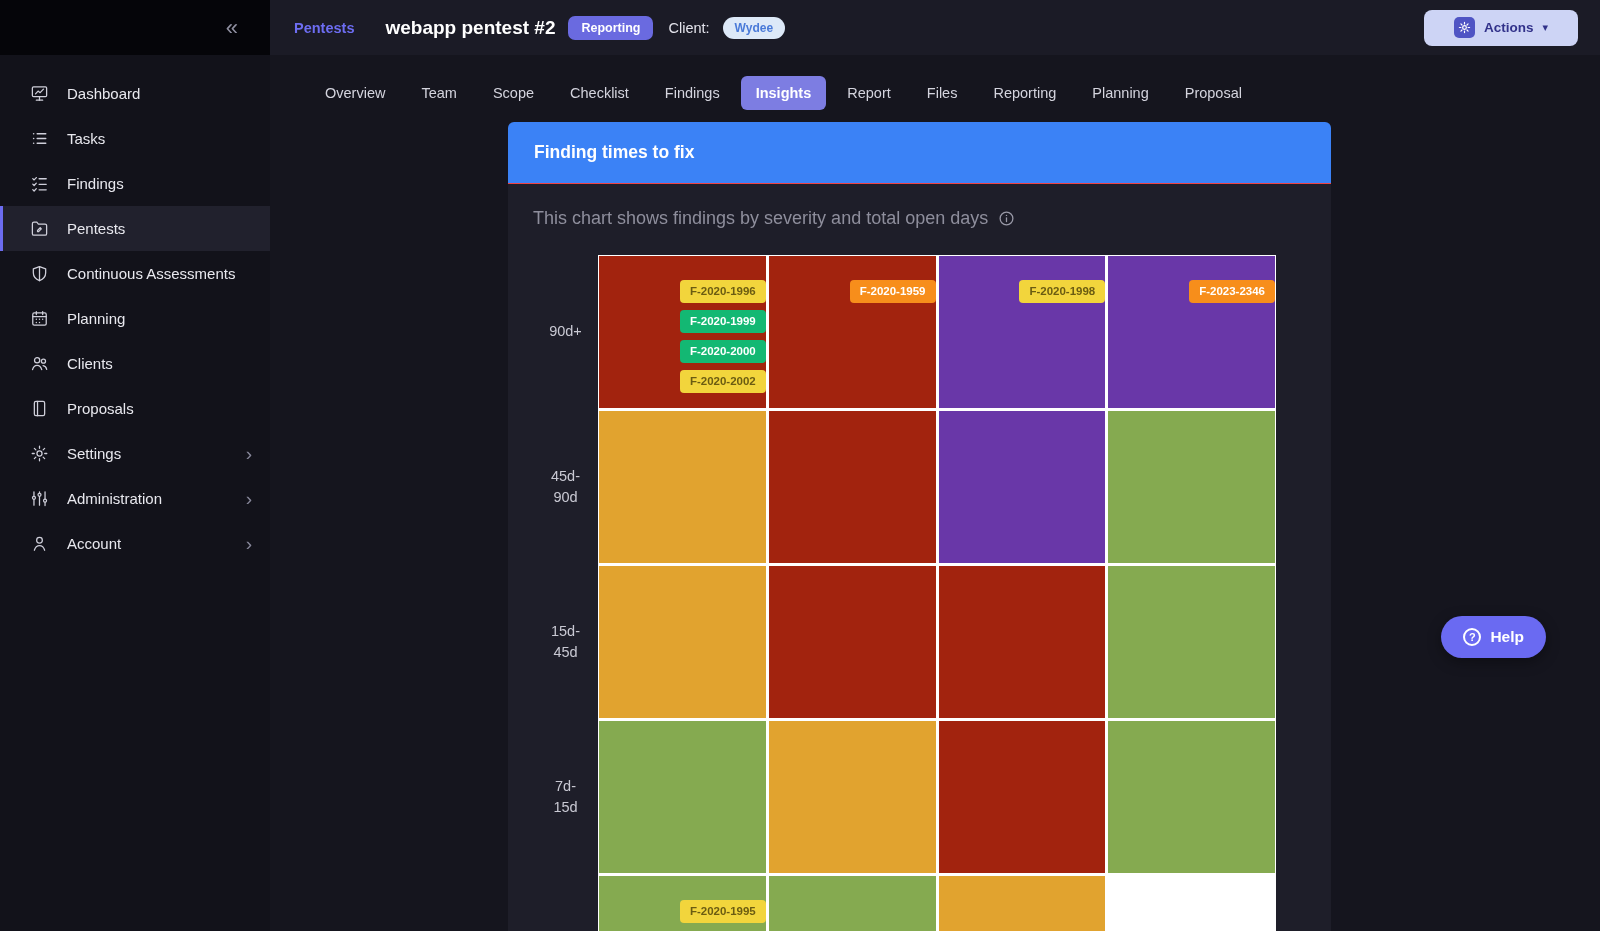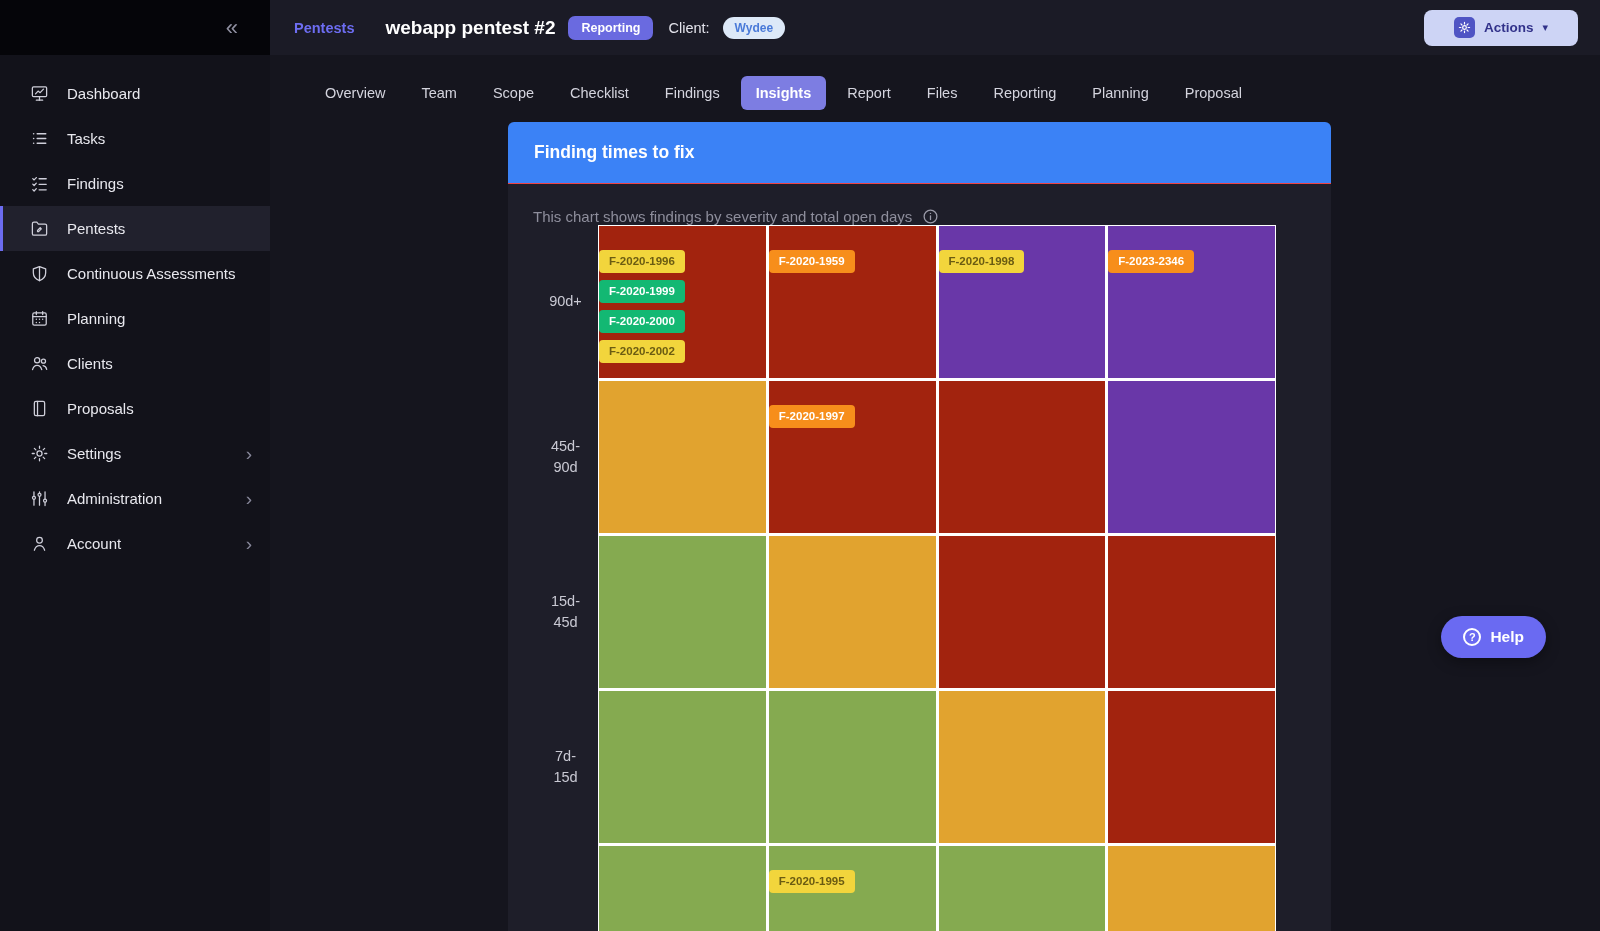"This chart shows findings by" .subtitle-row { font-size: 15px -> 18px; margin-bottom: none -> 26px }
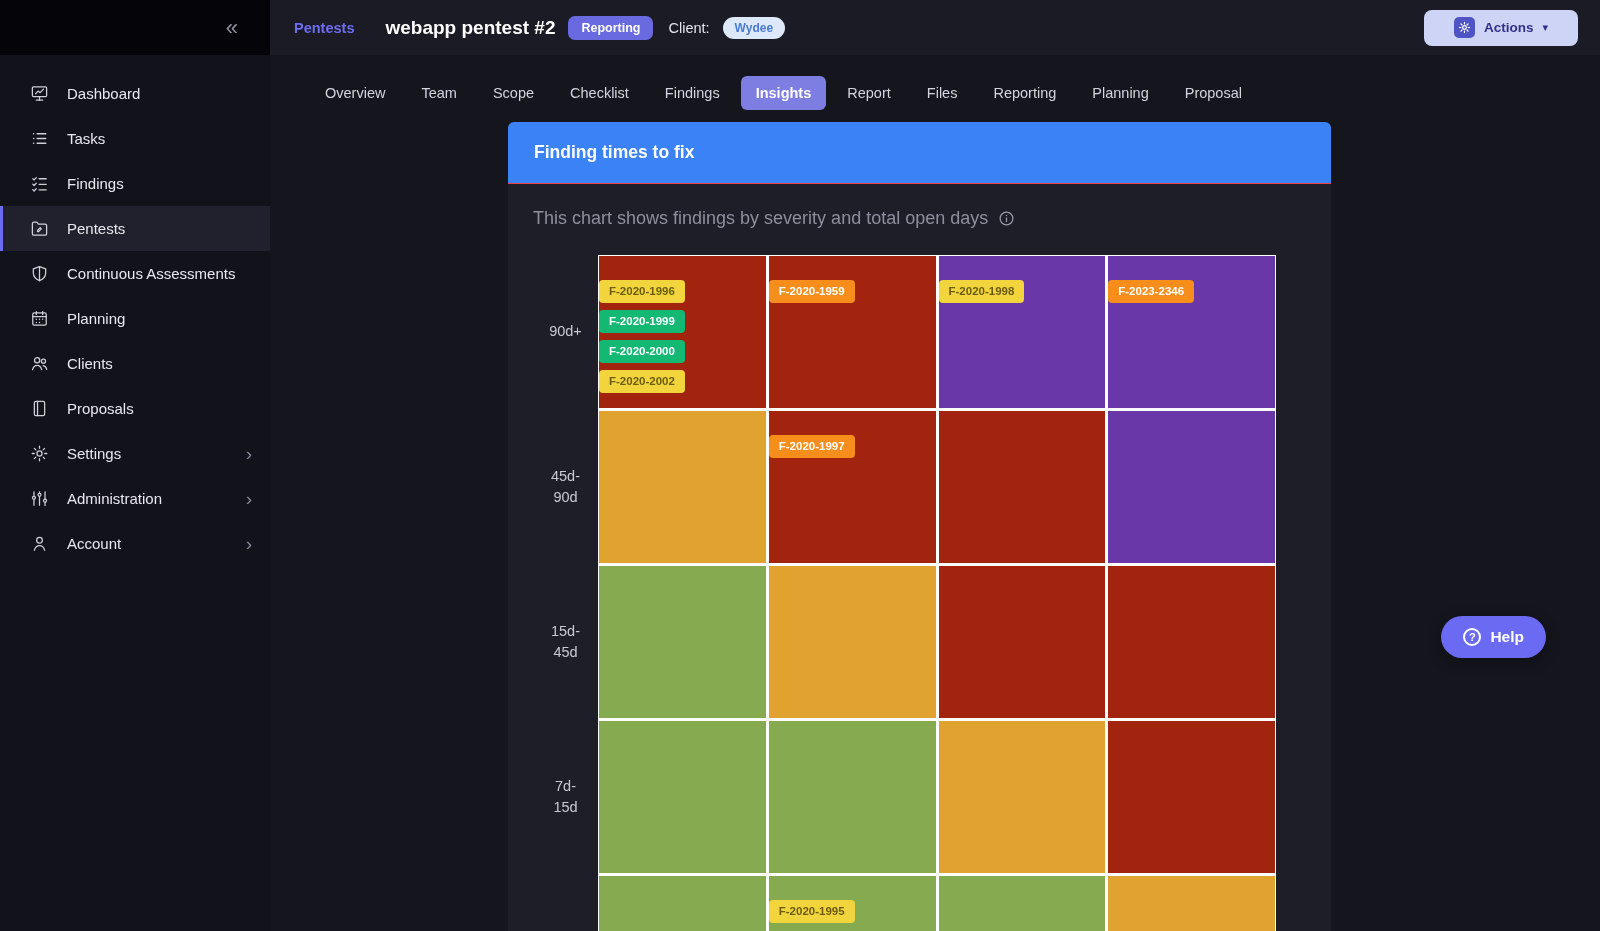"F-2020-1996" .cell { align-items: flex-start -> flex-end }
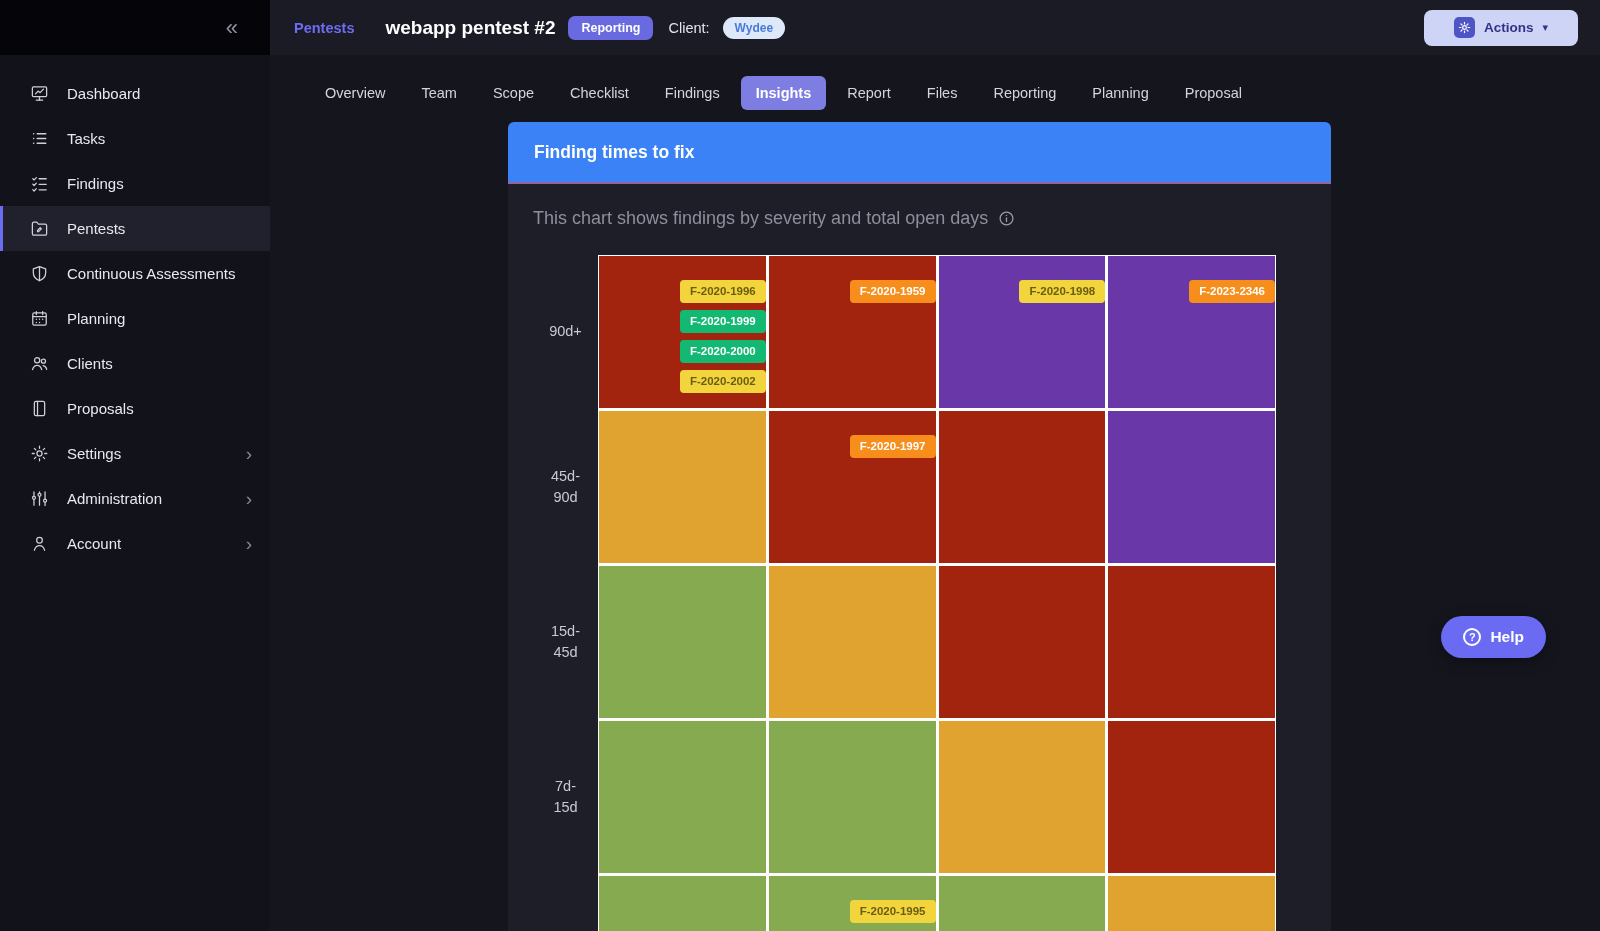"F-2020-1997" div.cell { html: <div> <span>F-2020-1997</span> </div> -> none }
